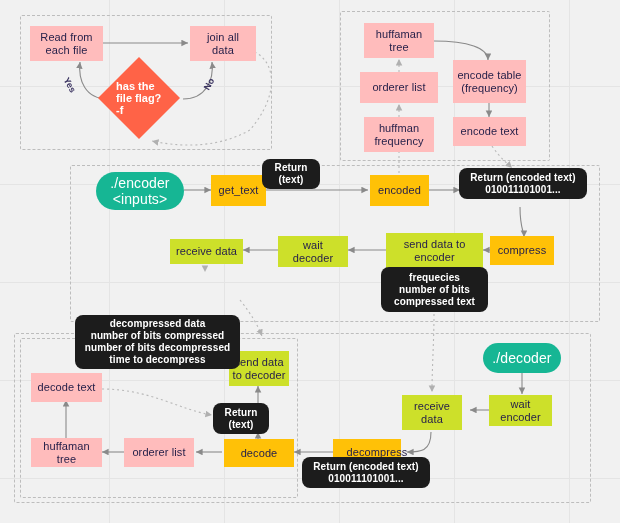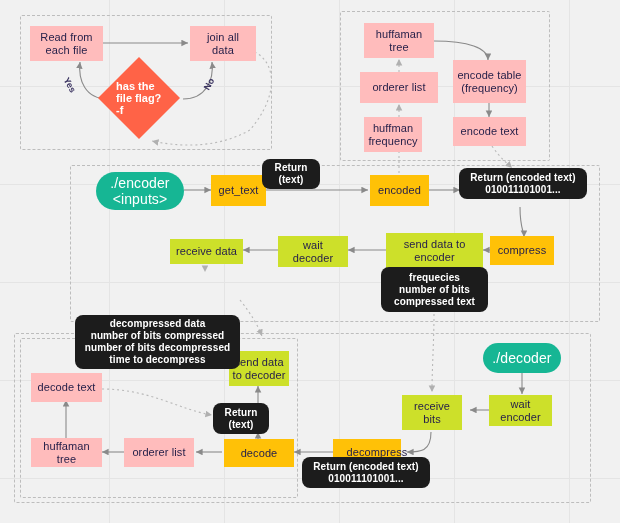"huffman" div.node { width: 58px -> 70px }
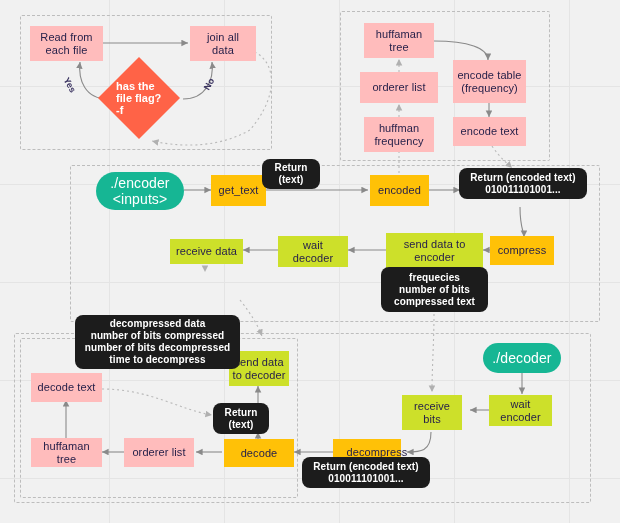"receive" div.node { text: bits -> data }
